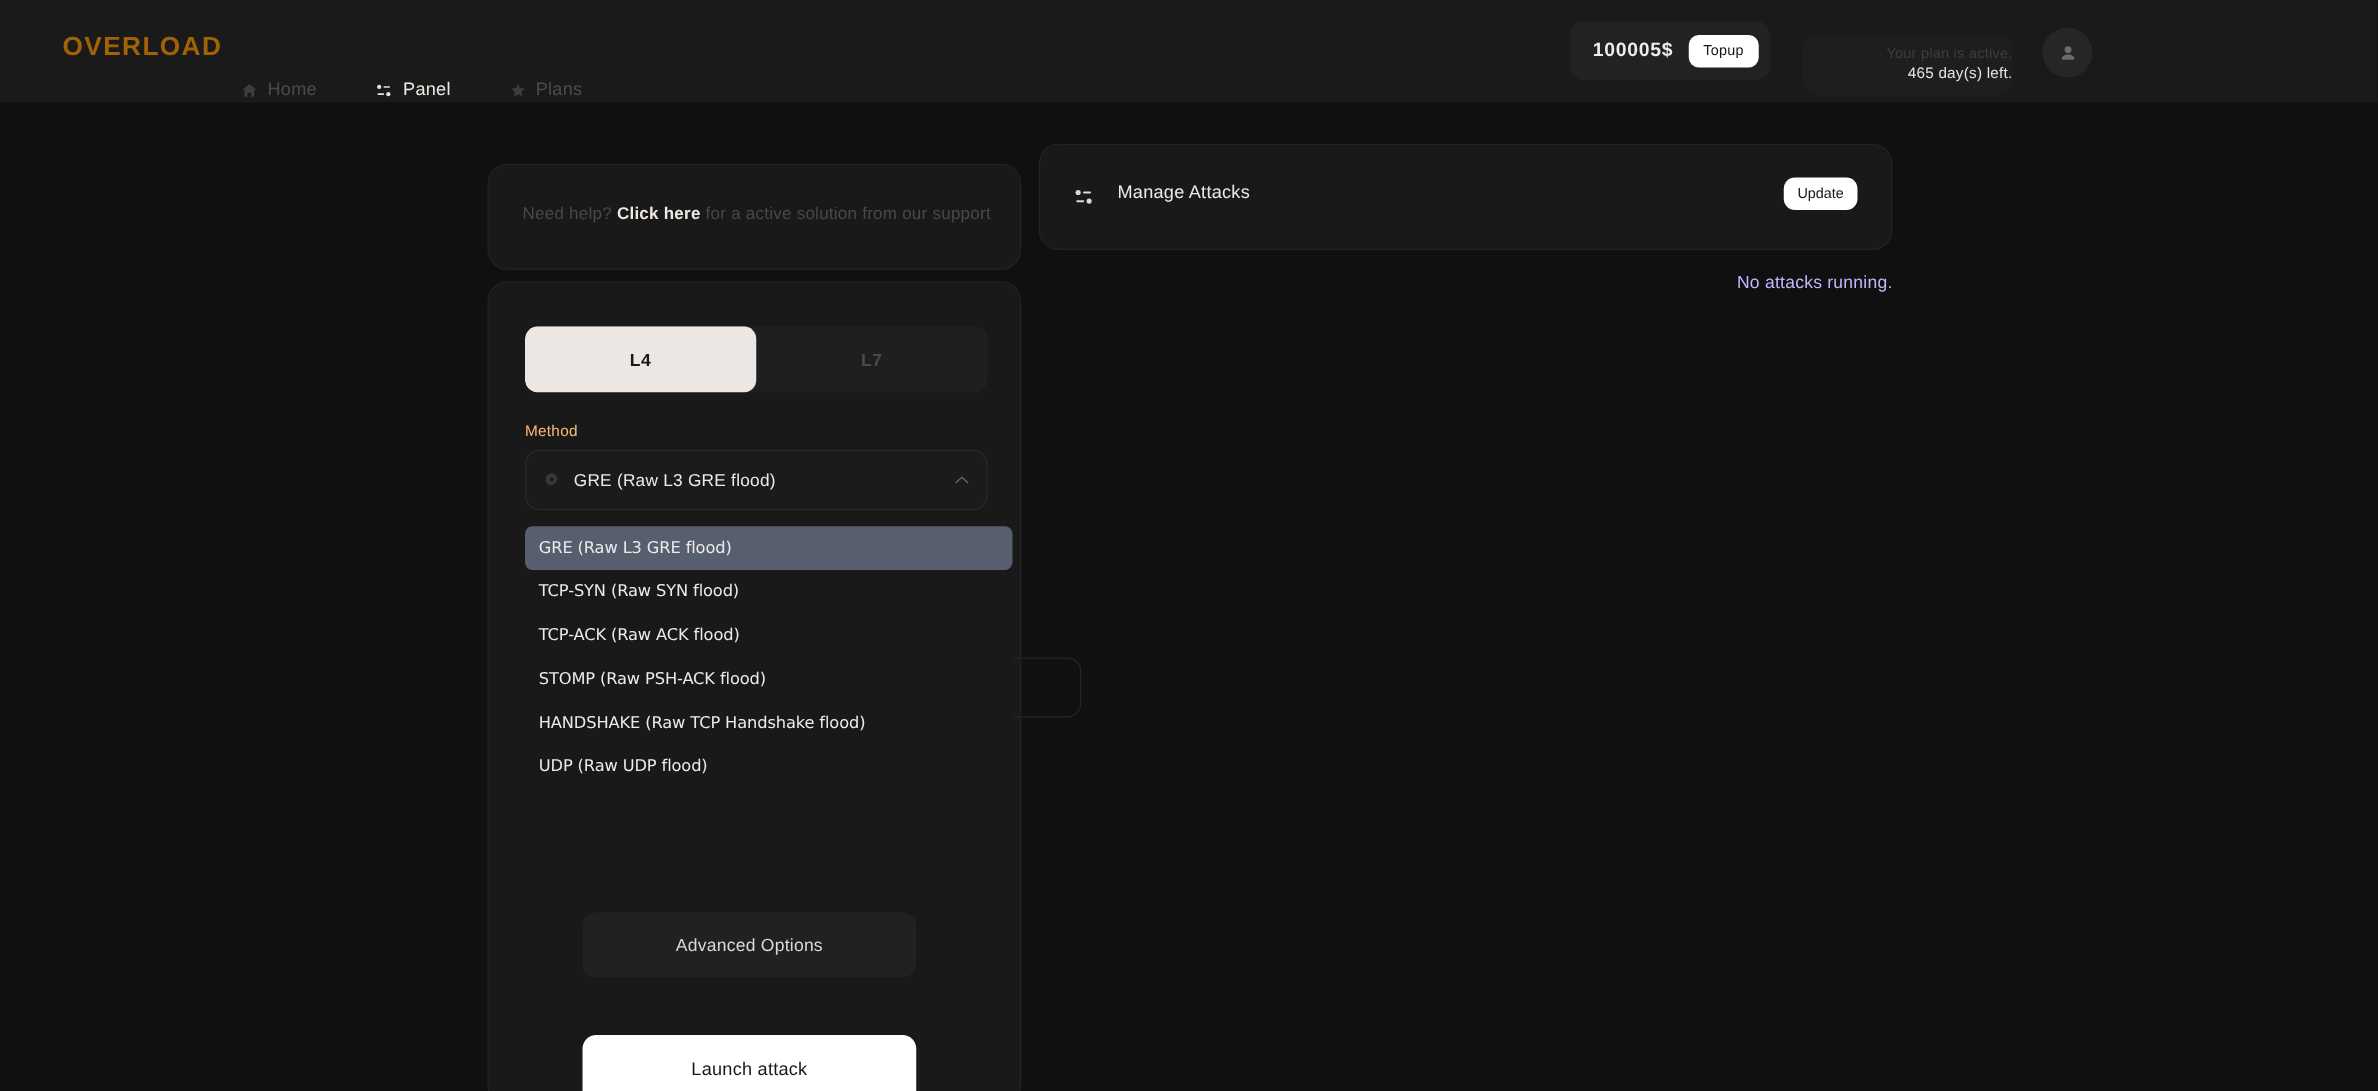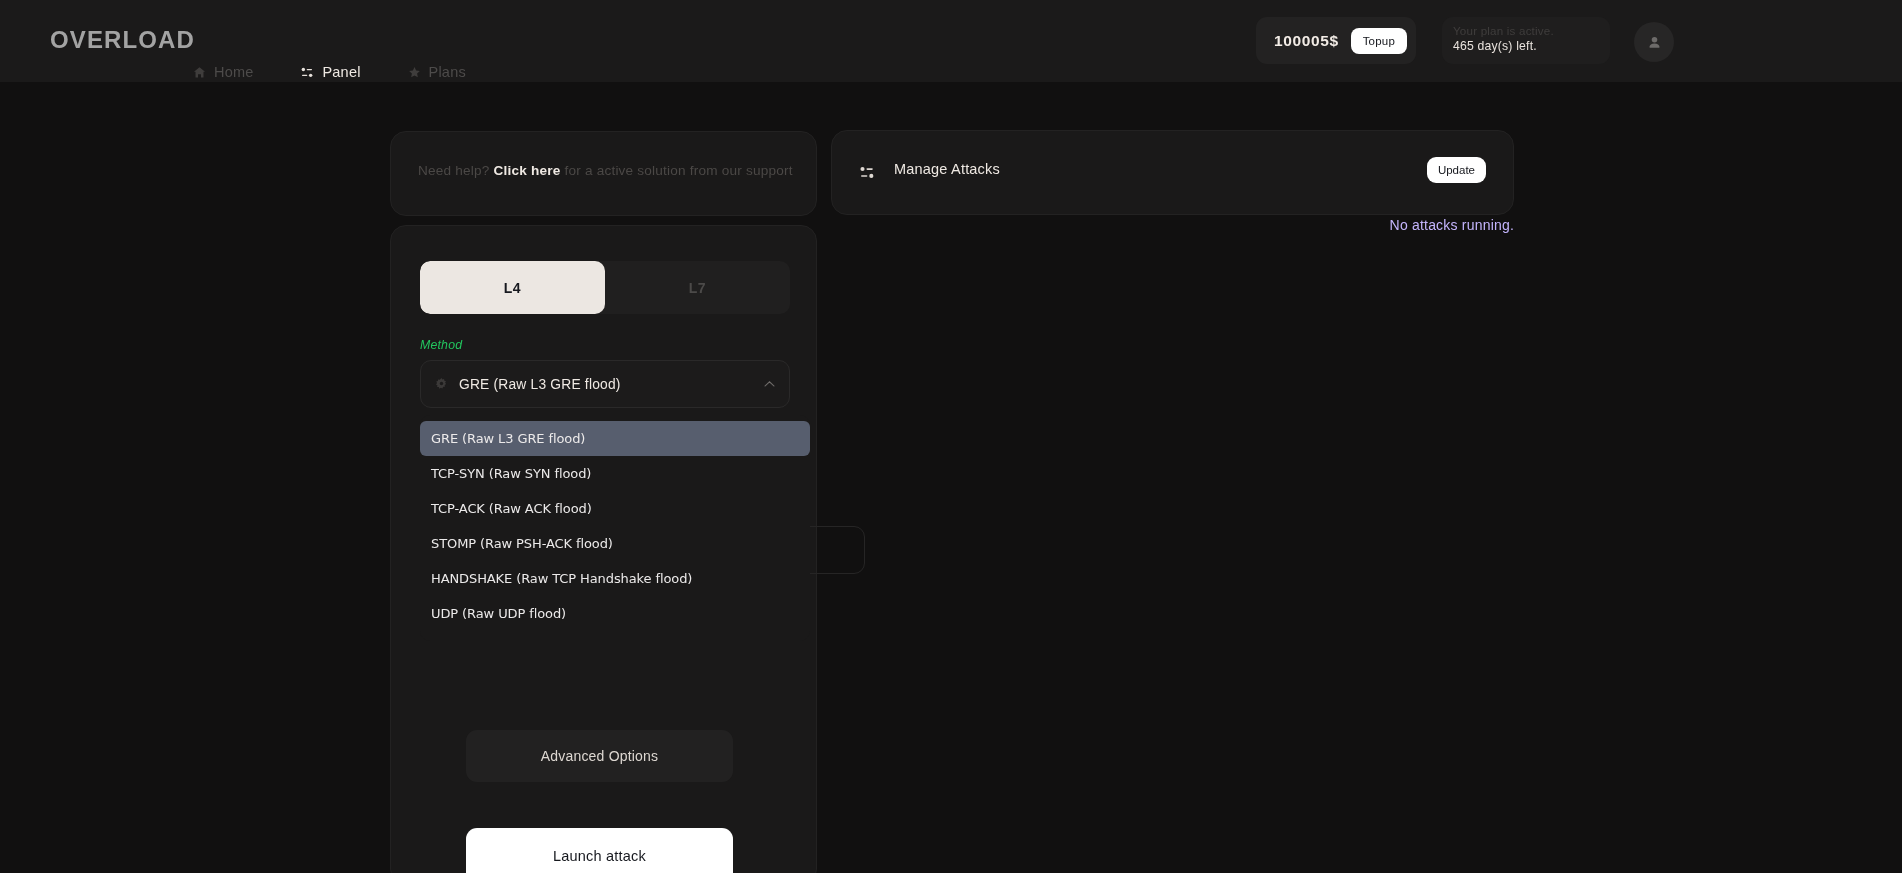"OVERLOAD" .brand { color: #a3a3a3 -> #a16207; font-size: 24px -> 21px }
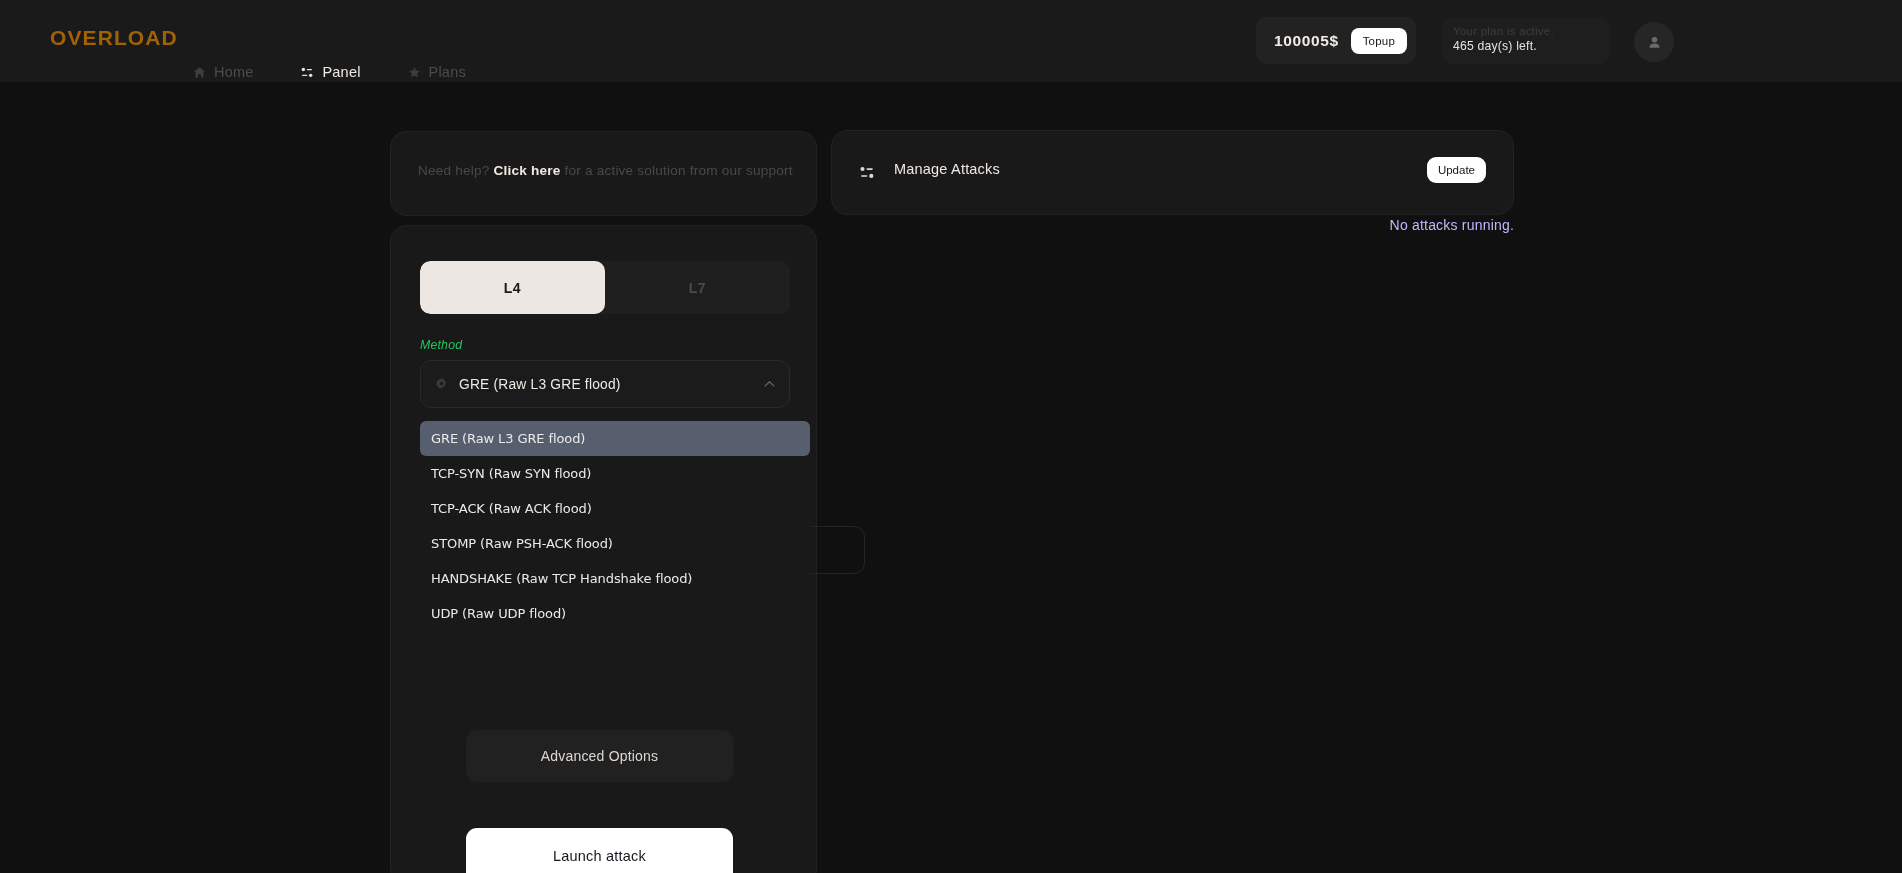"Your plan is active." .plan-box { text-align: none -> right; top: 17px -> 29px }
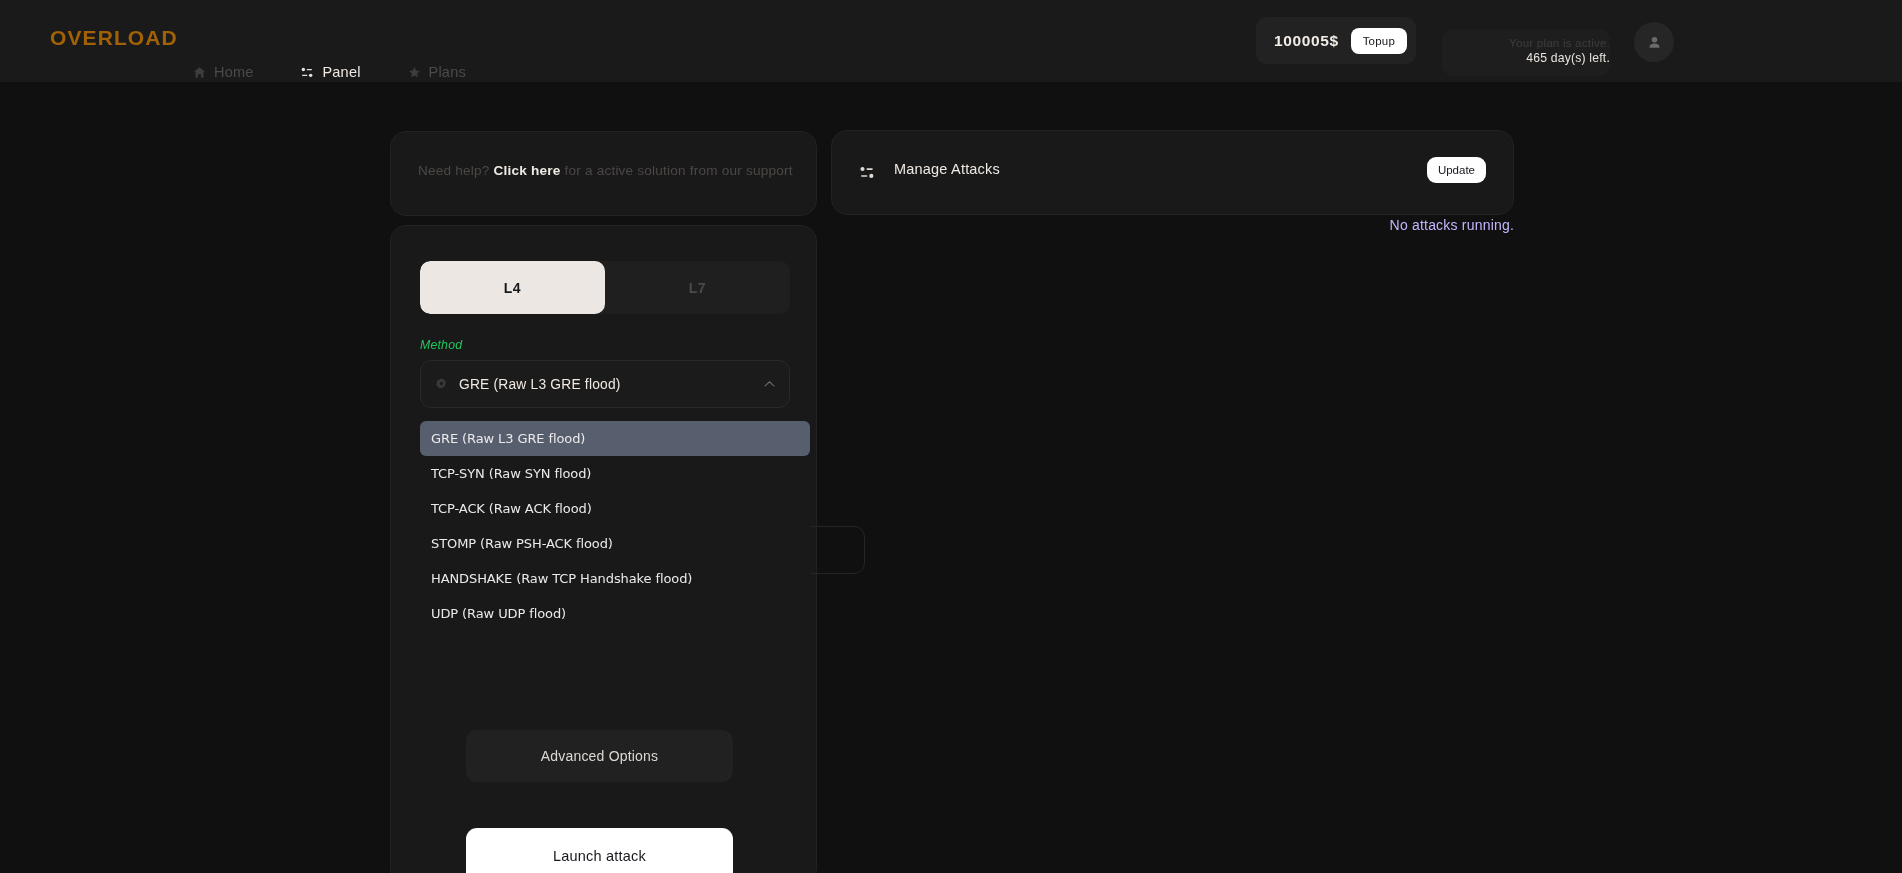"Manage Attacks" #attacks-card { top: 48px -> 33px }
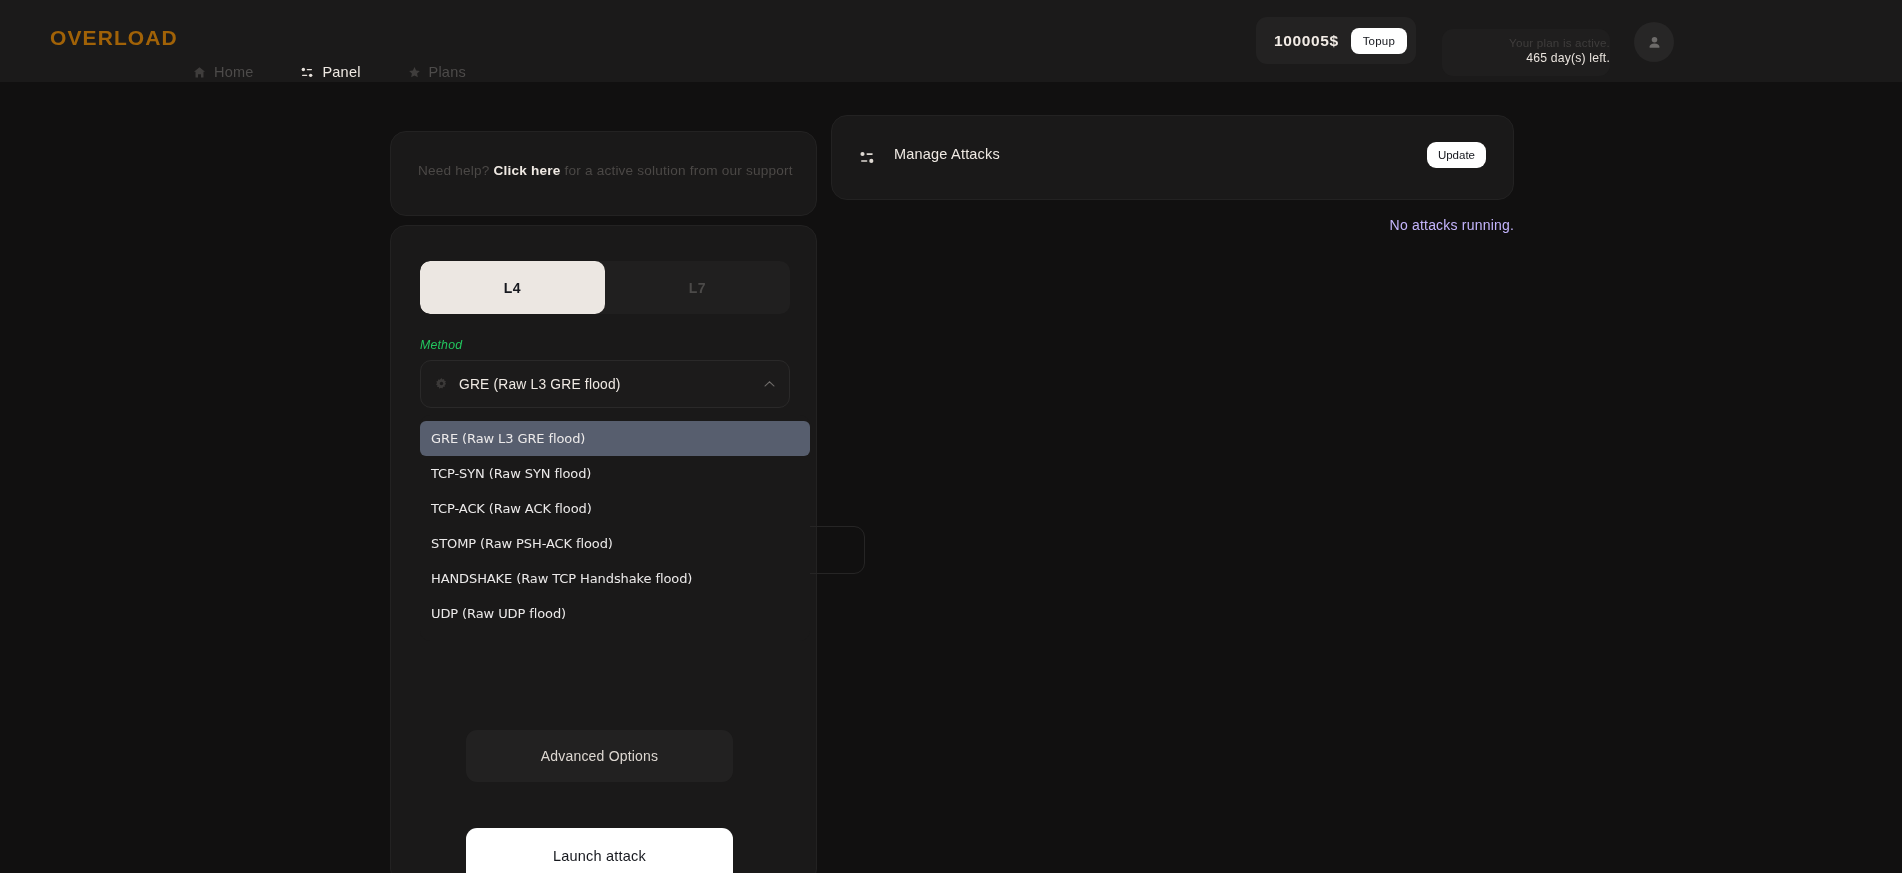"Method" .field-label { color: #22c55e -> #fdba74; font-style: italic -> none }
